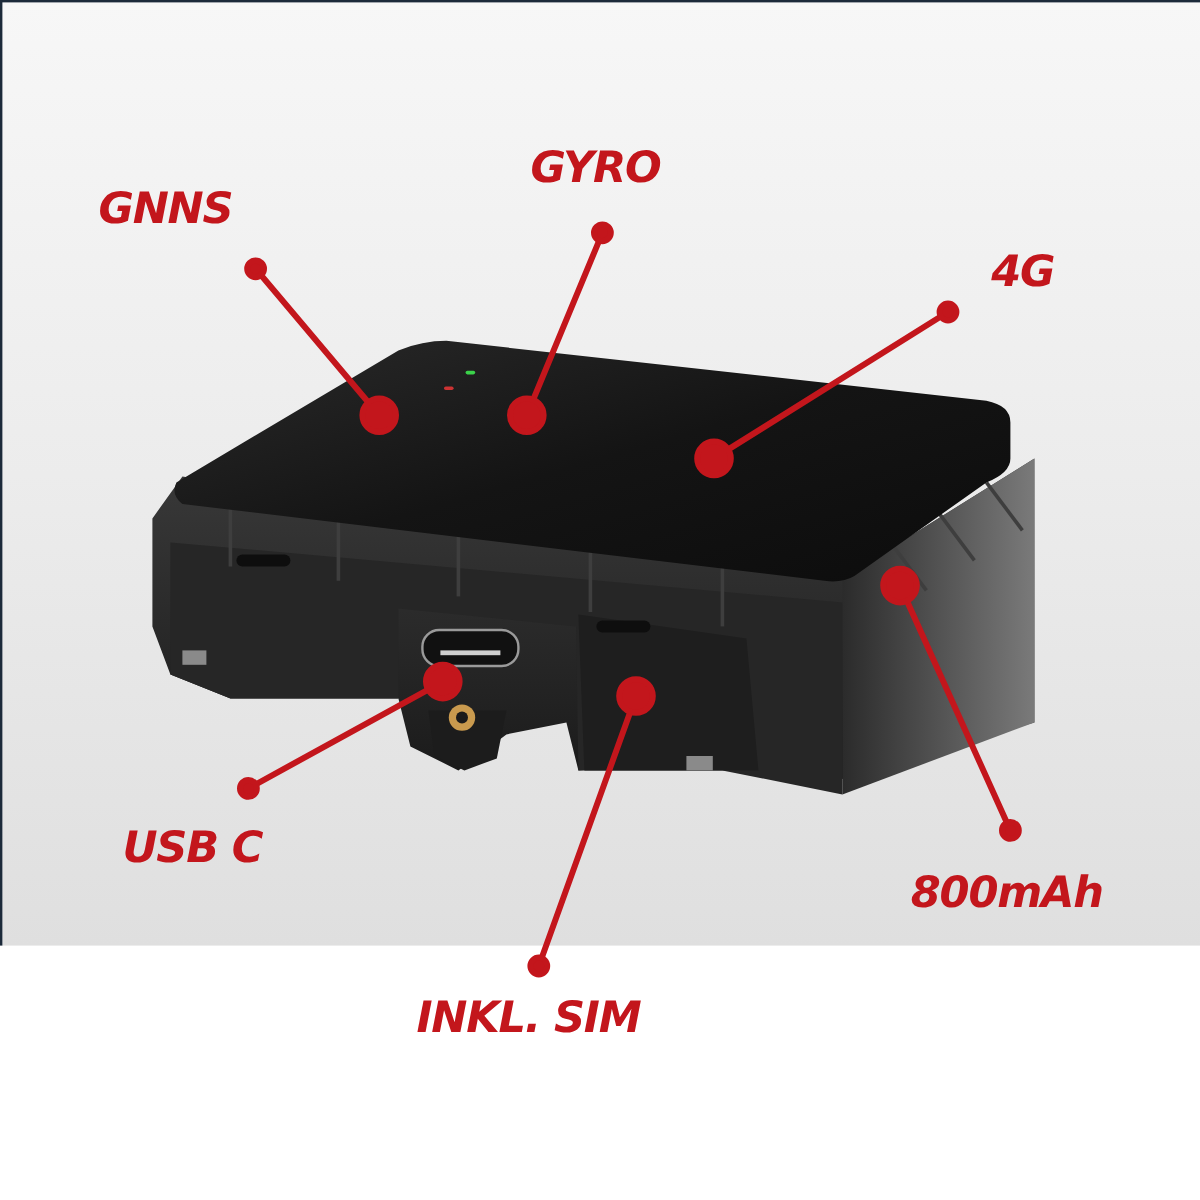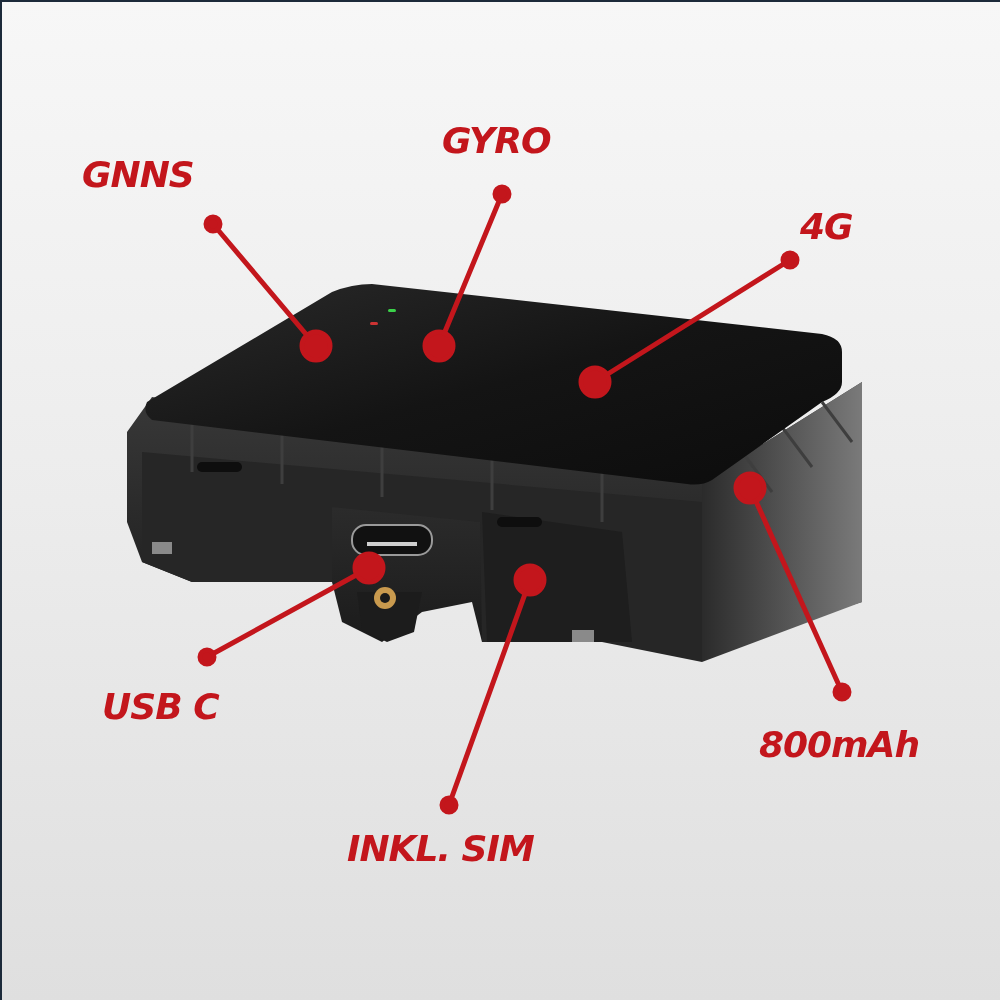"GNNS" .canvas { height: 1000px -> 788px }
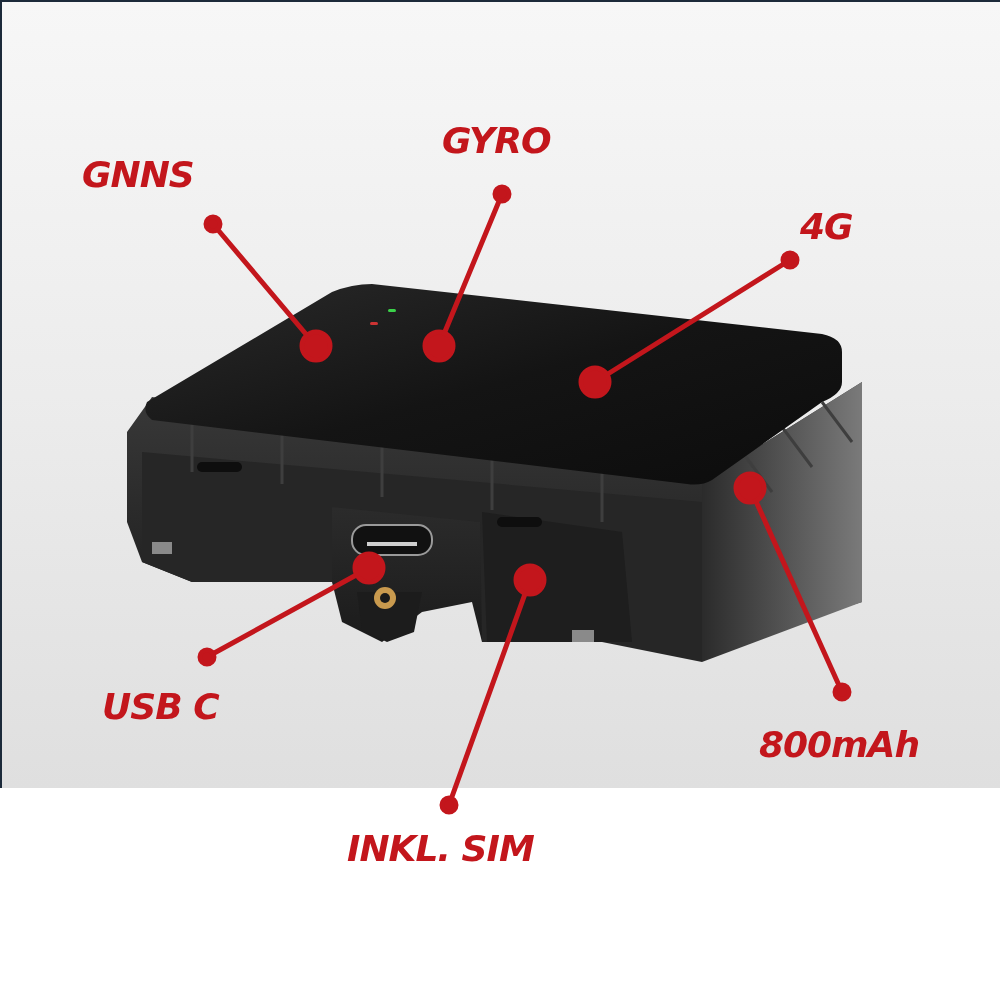"4G" div.label { left: 798px -> 824px }
